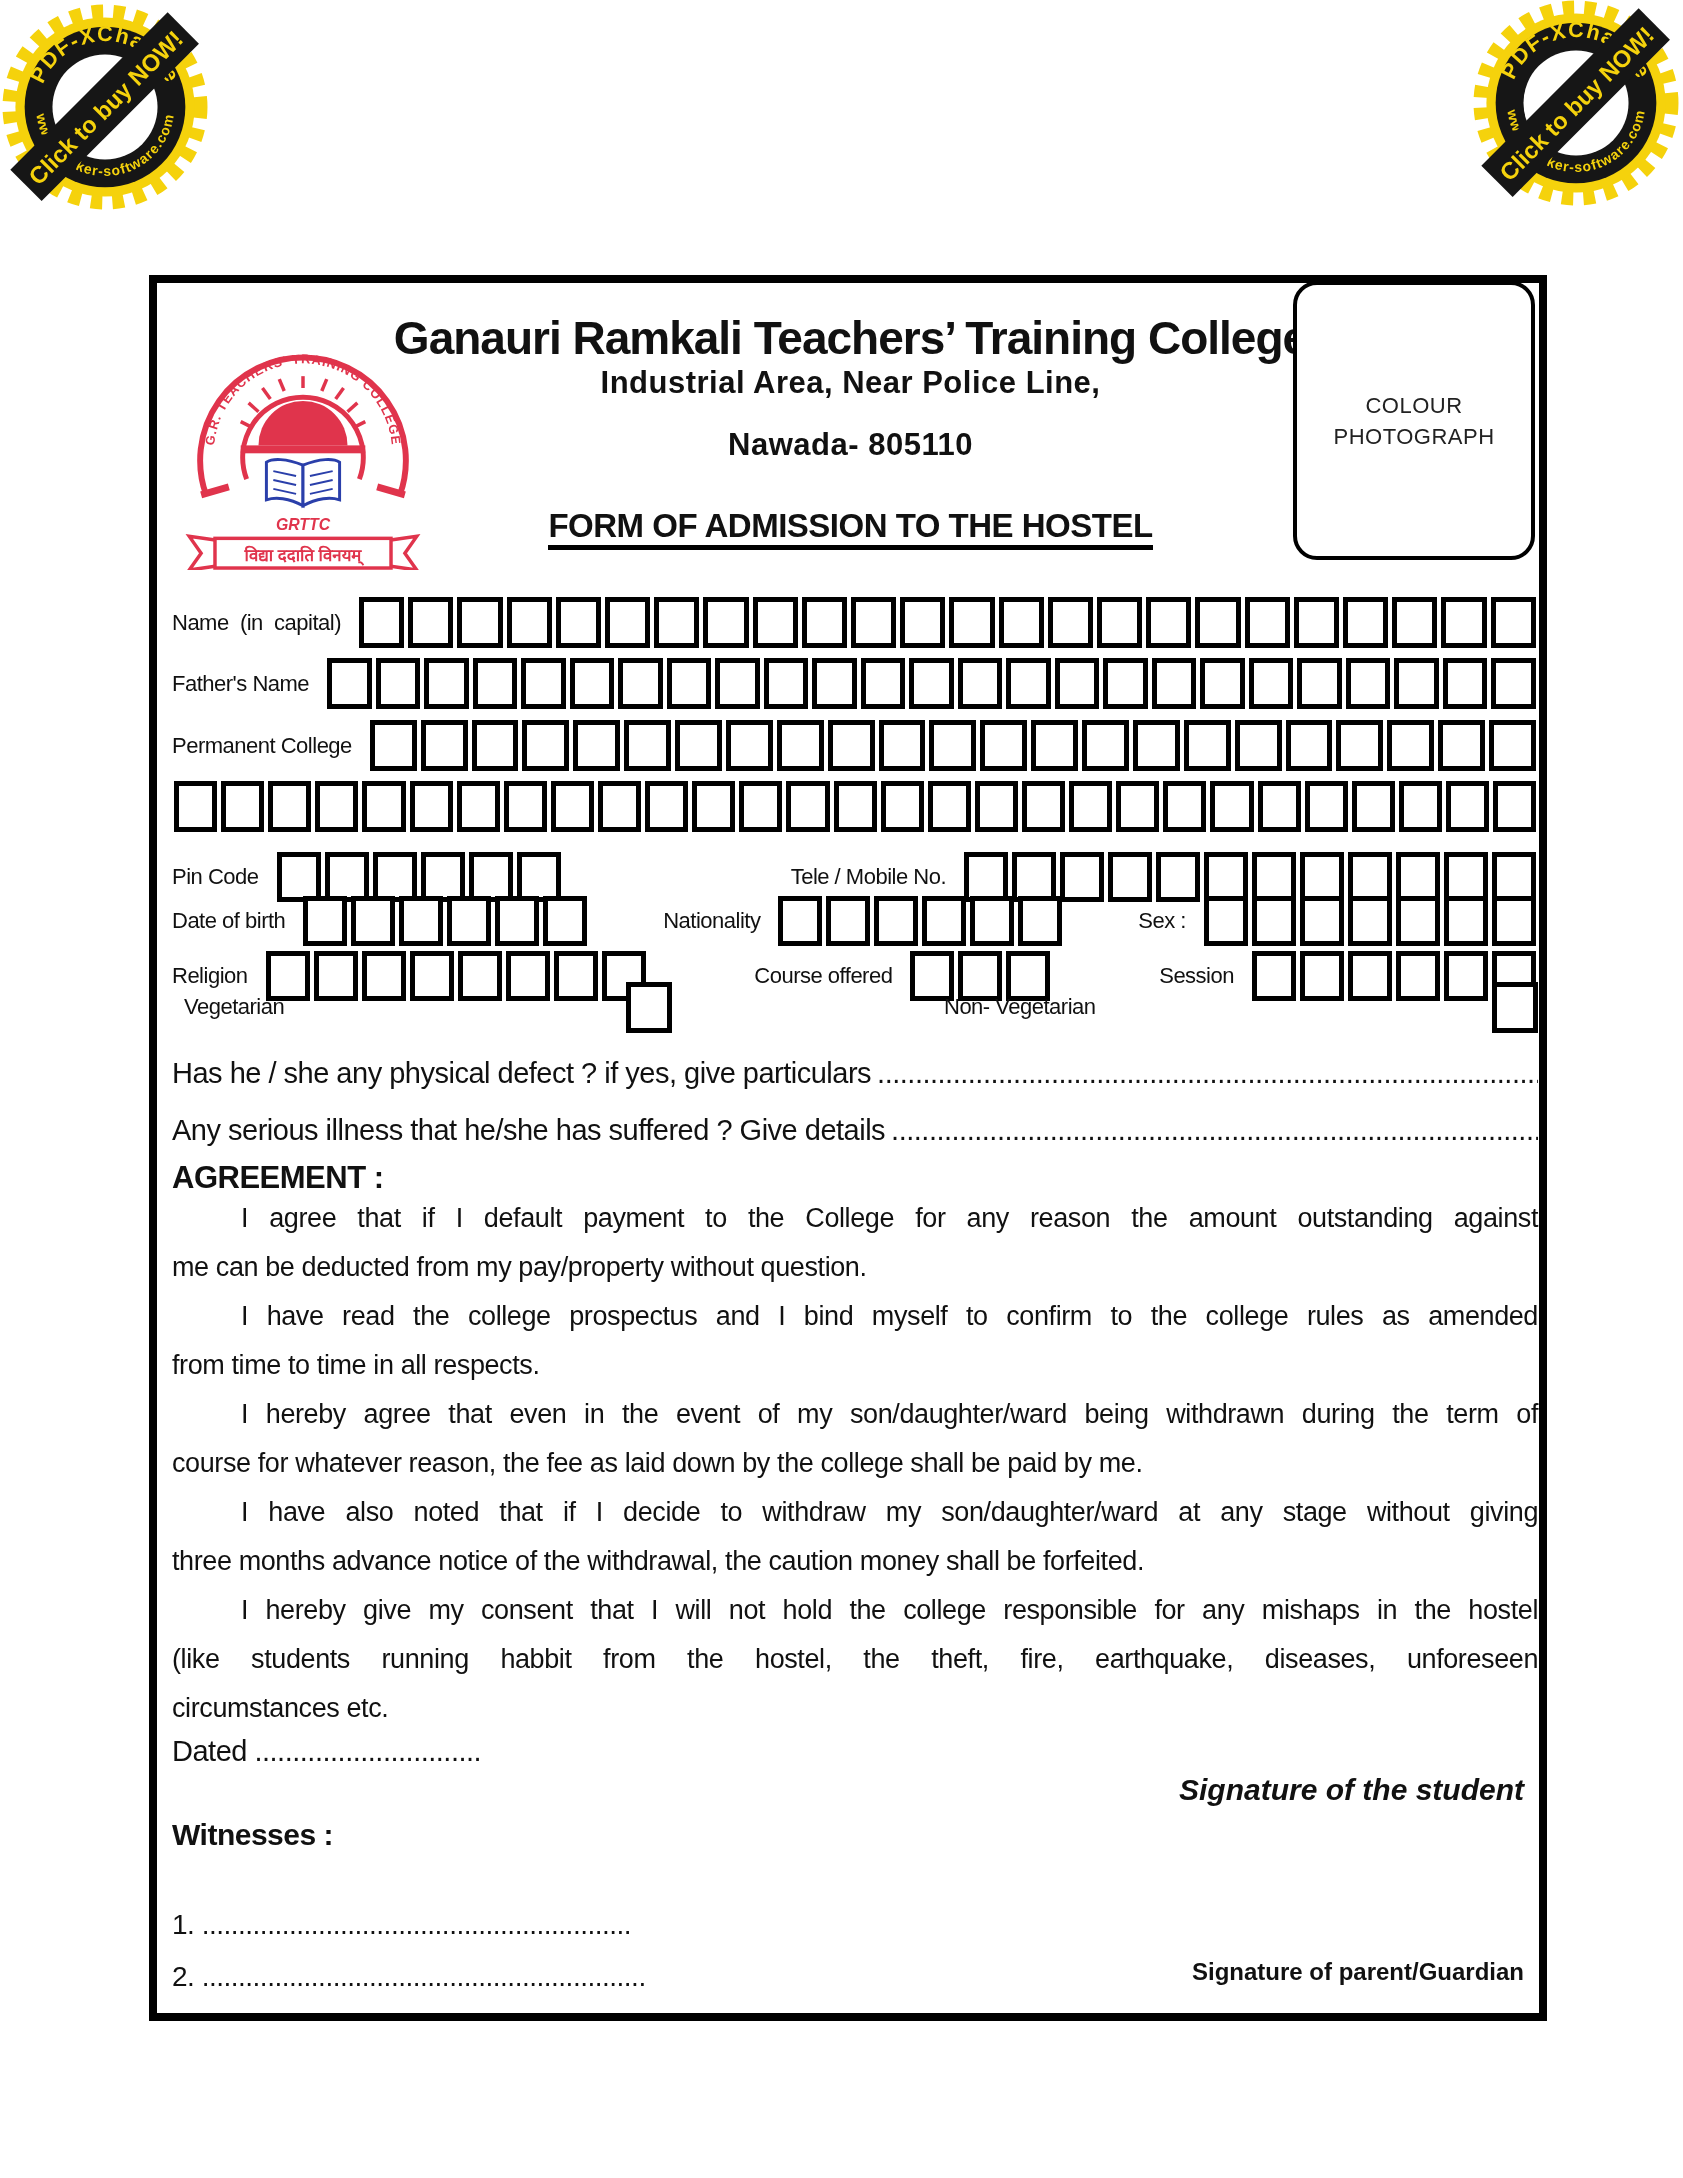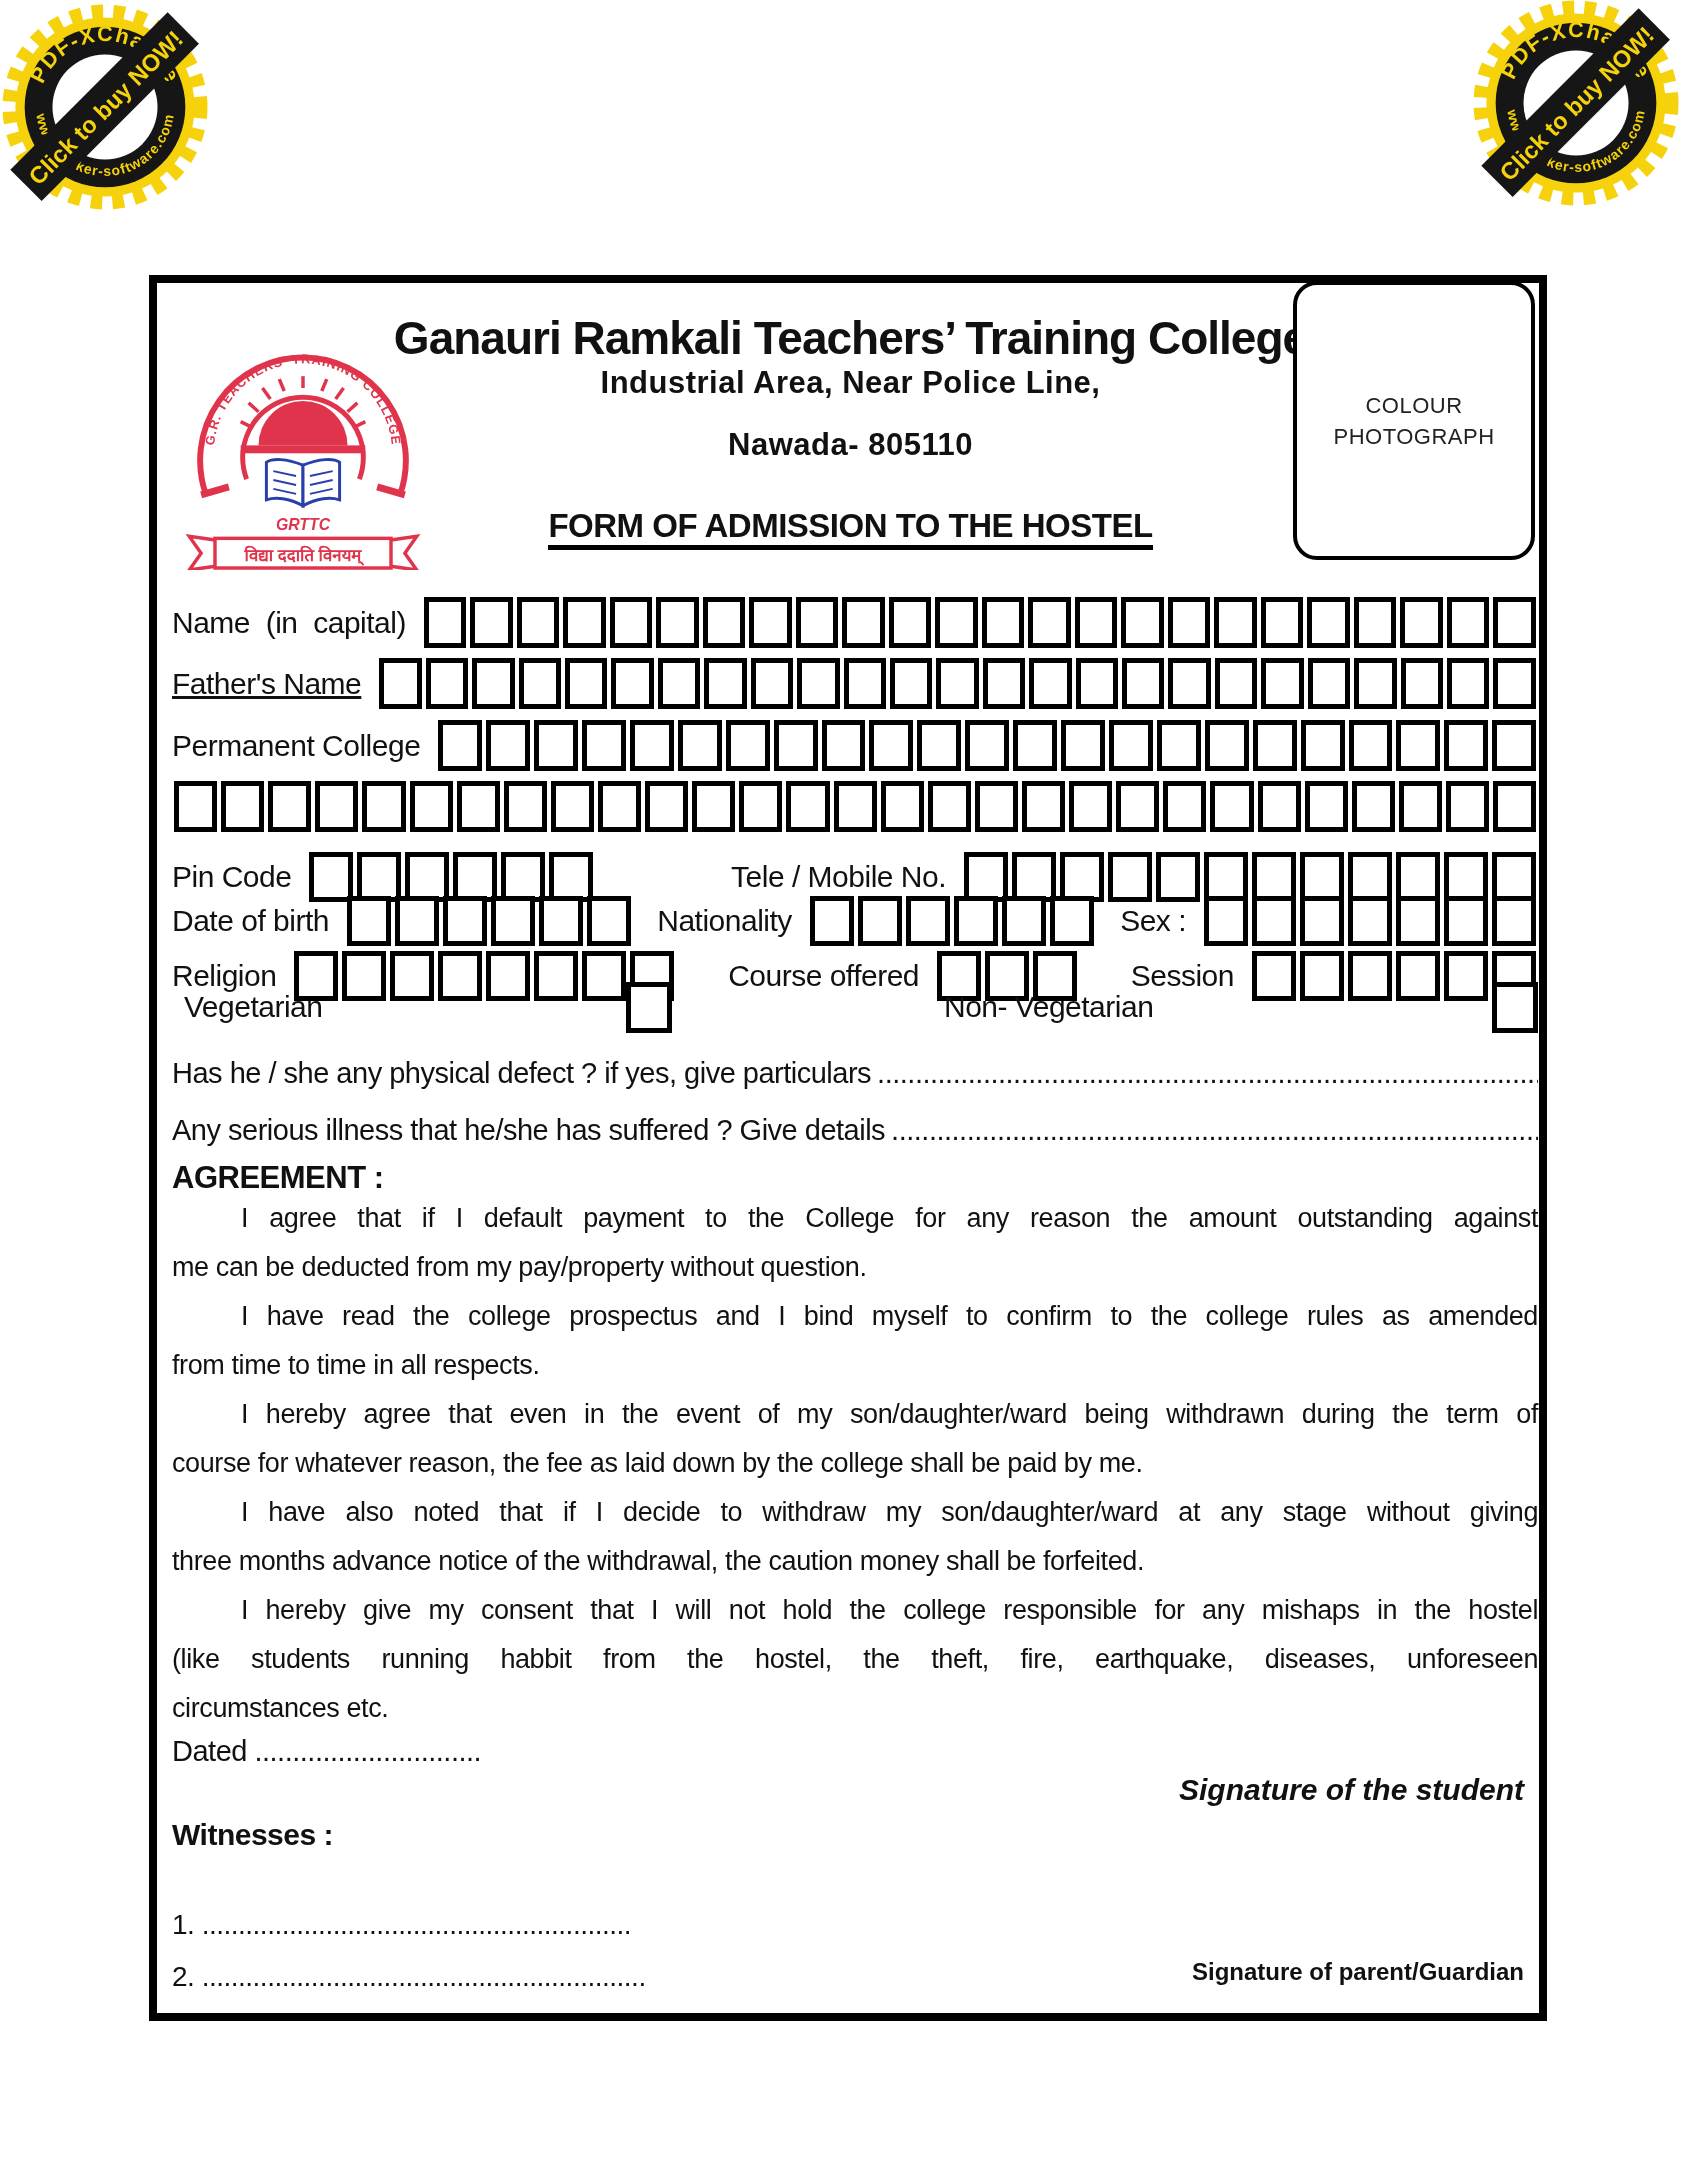"Name (in capital)" .lbl { font-size: 30px -> 22px }
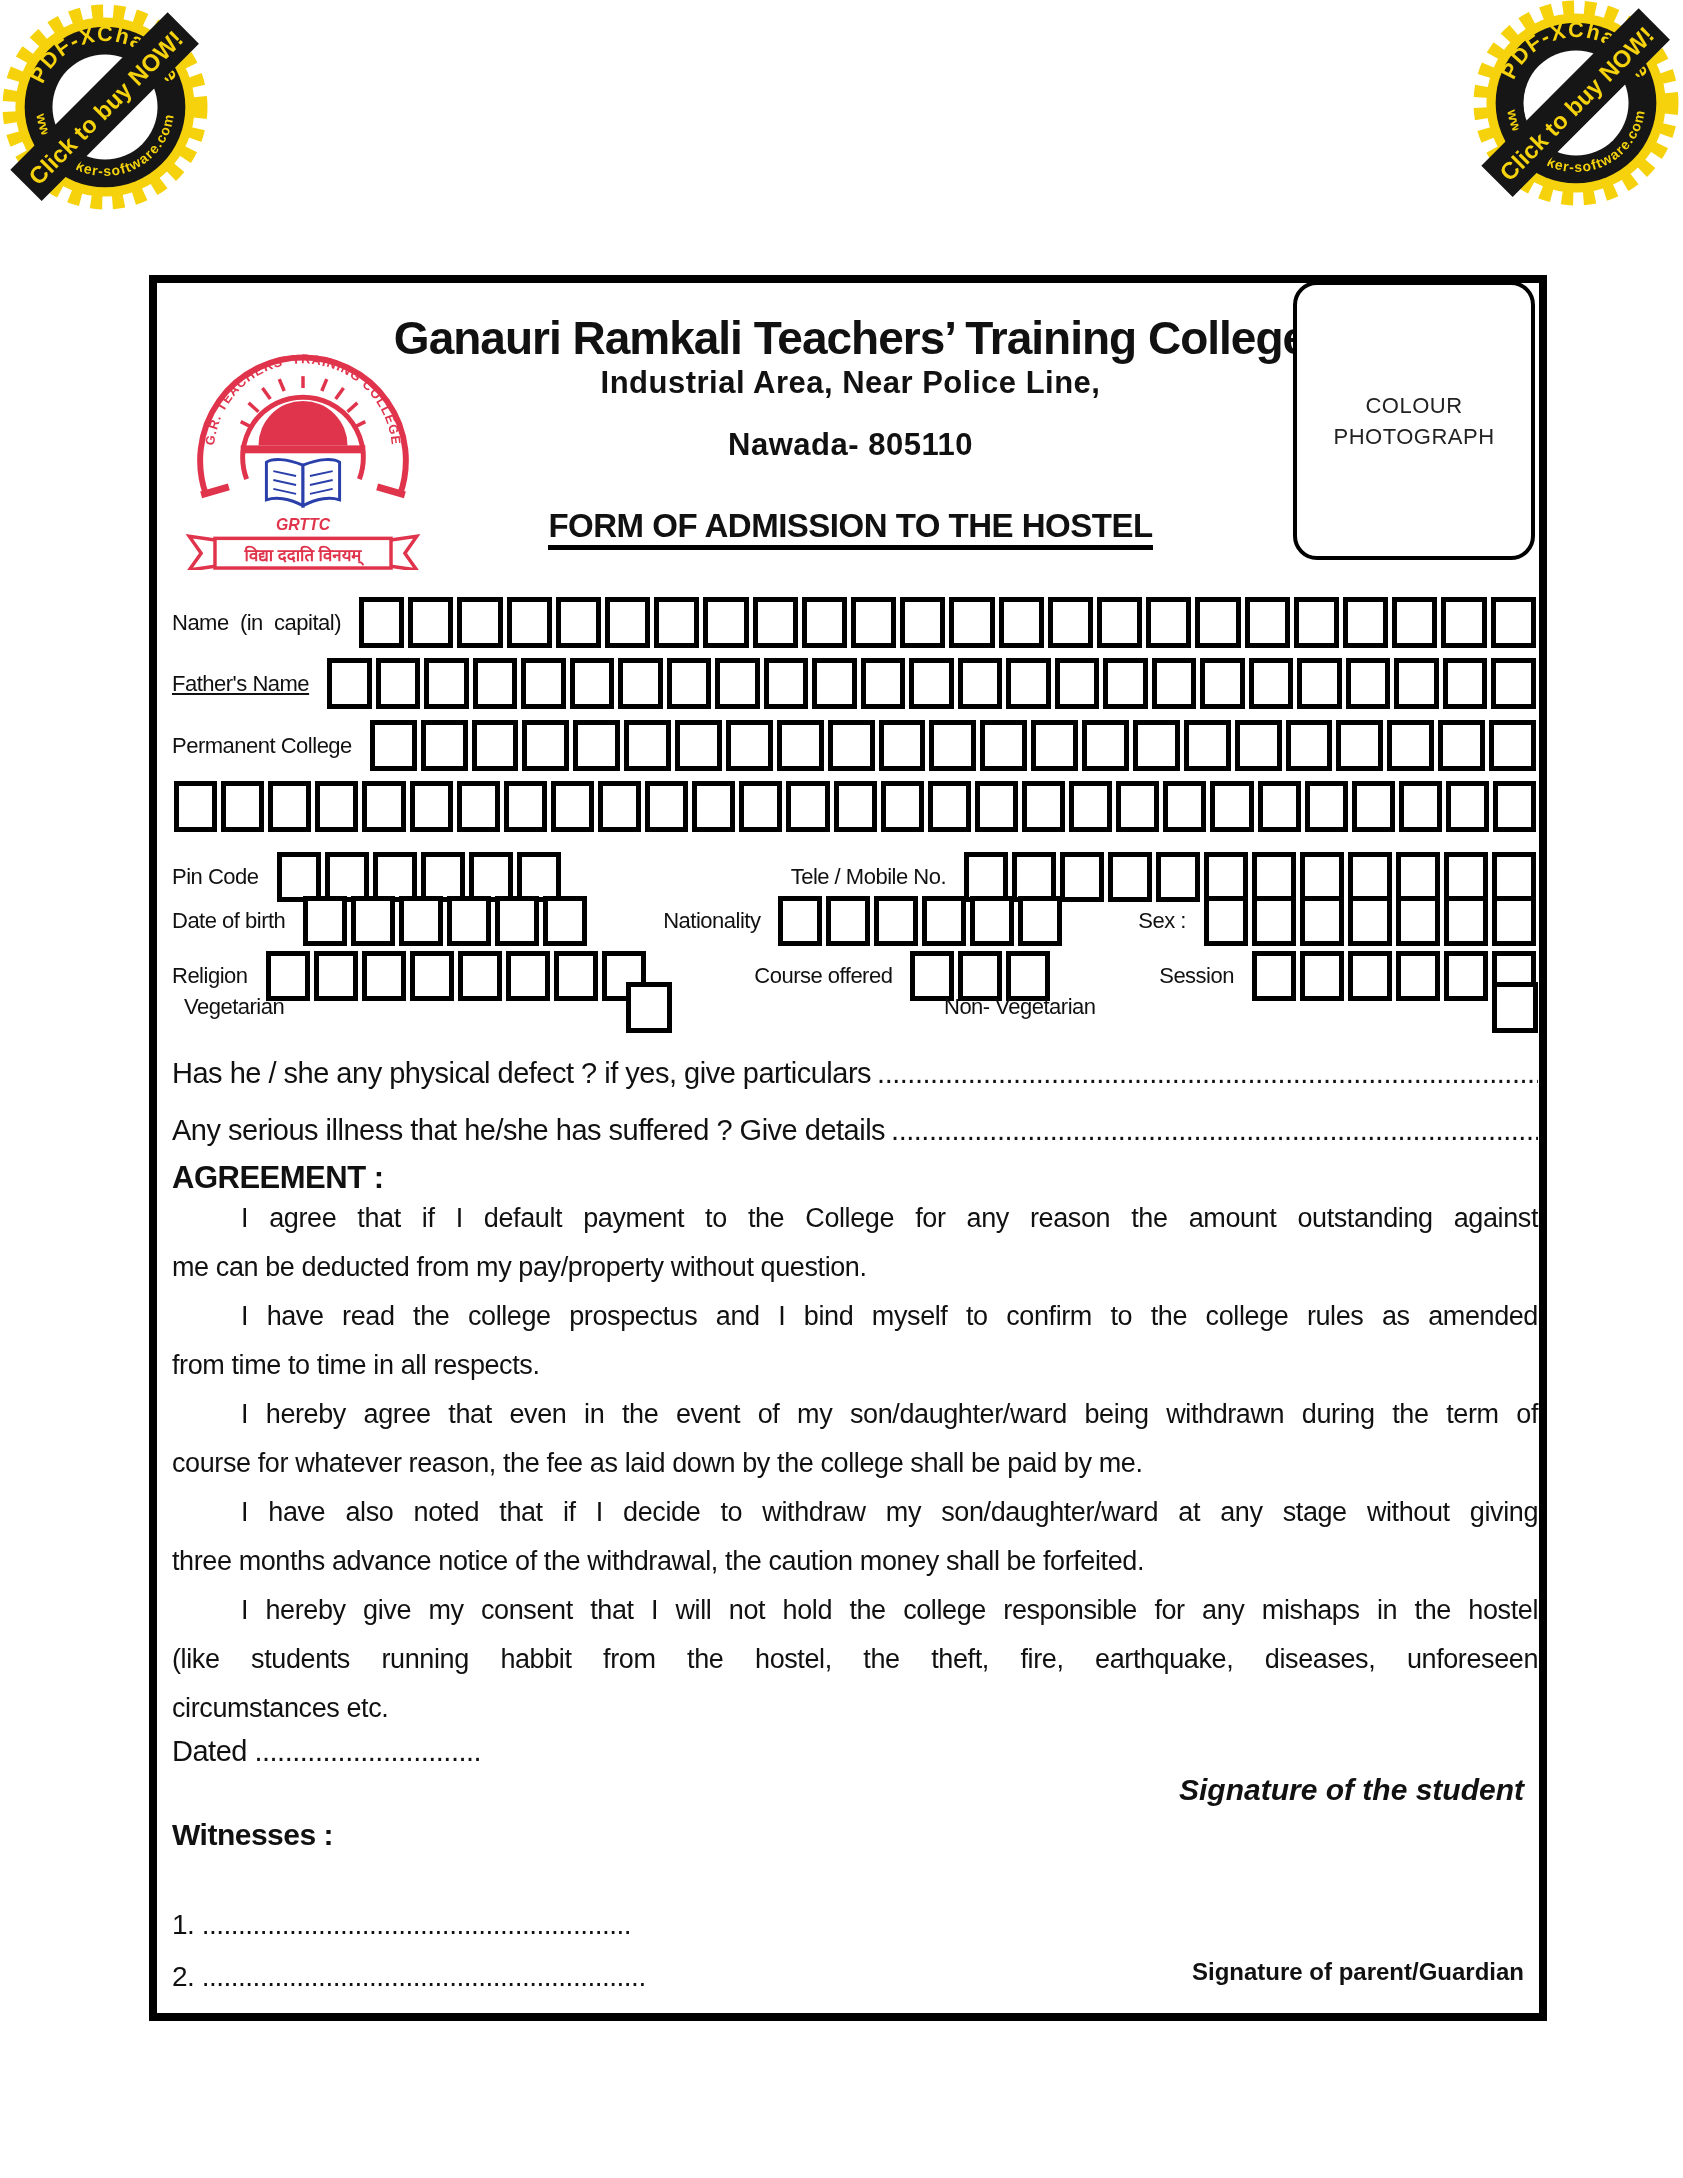"Father's Name" div.row { text-decoration: underline -> none }
